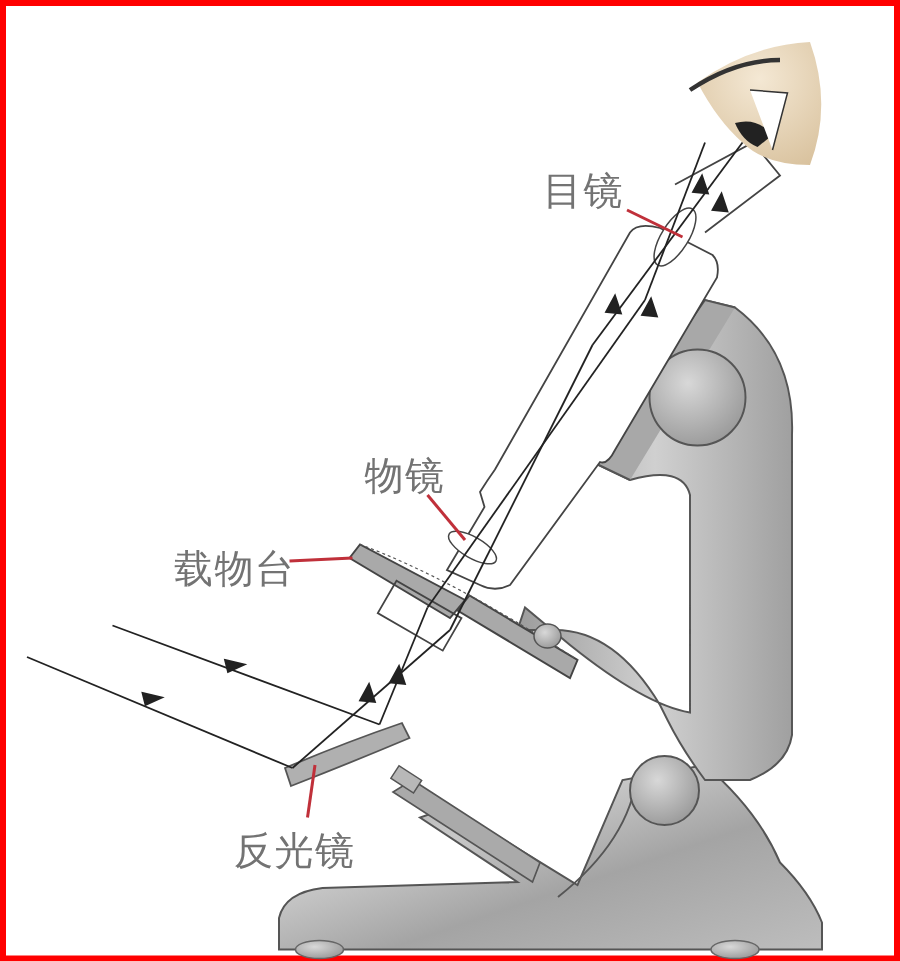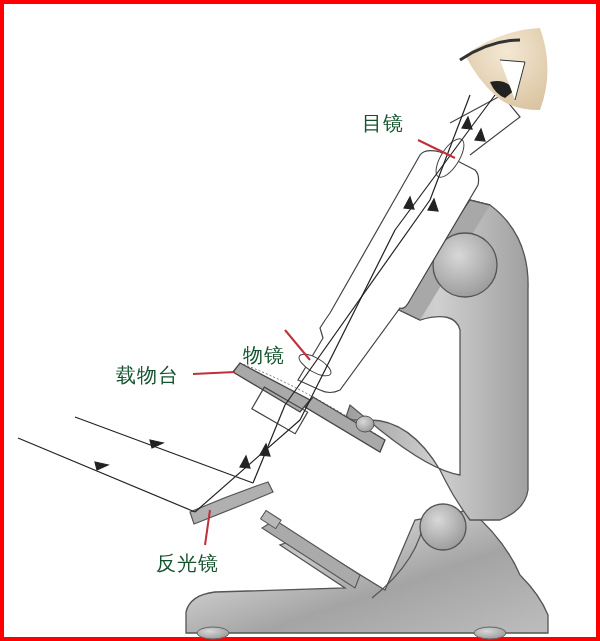"目镜" .label { color: #14532d -> #737373; font-size: 20px -> 26px }
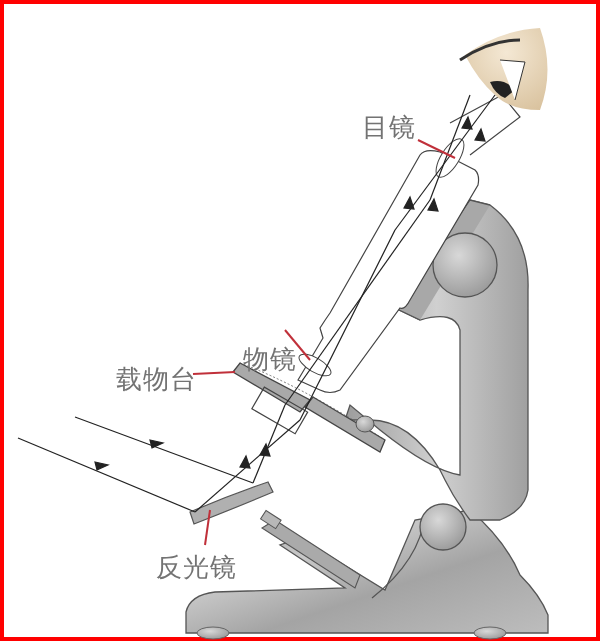"物镜" div.label { margin-top: 42px -> none }
